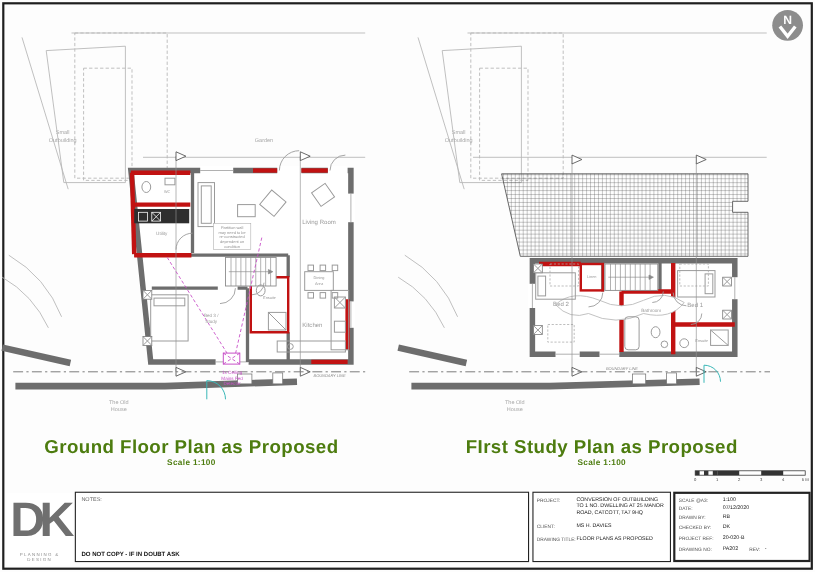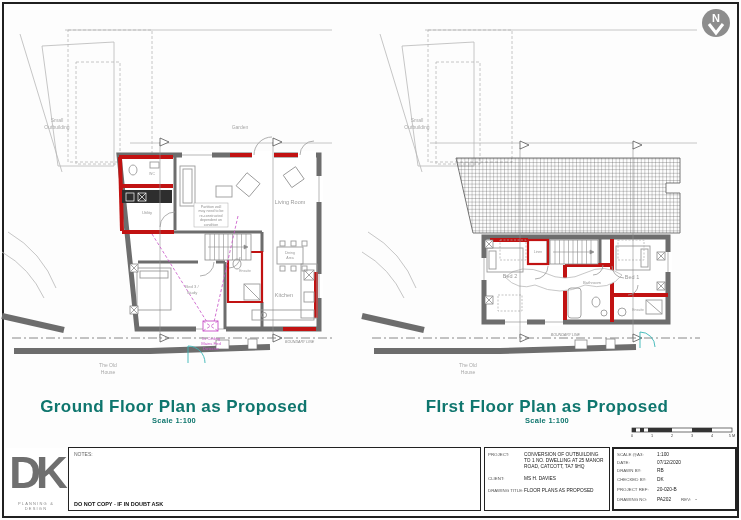"Ground Floor Plan as Proposed" .plan-title { color: #0f766e -> #4d7c0f }
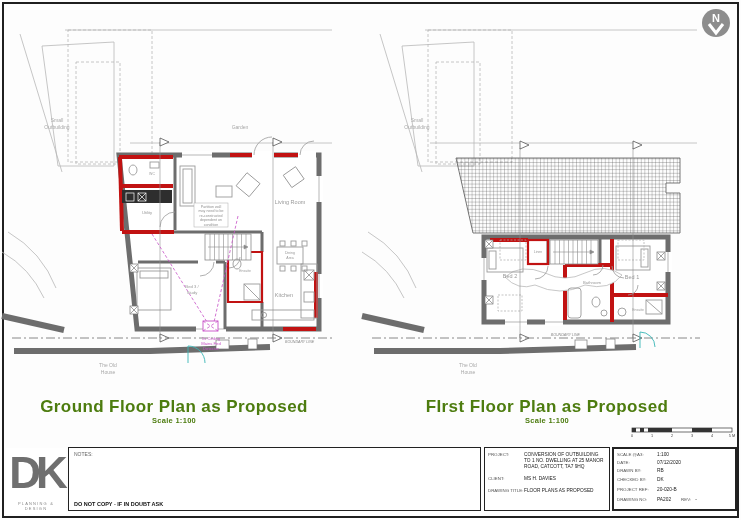"FIrst Floor Plan as Proposed" div.main { text: Floor -> Study }
